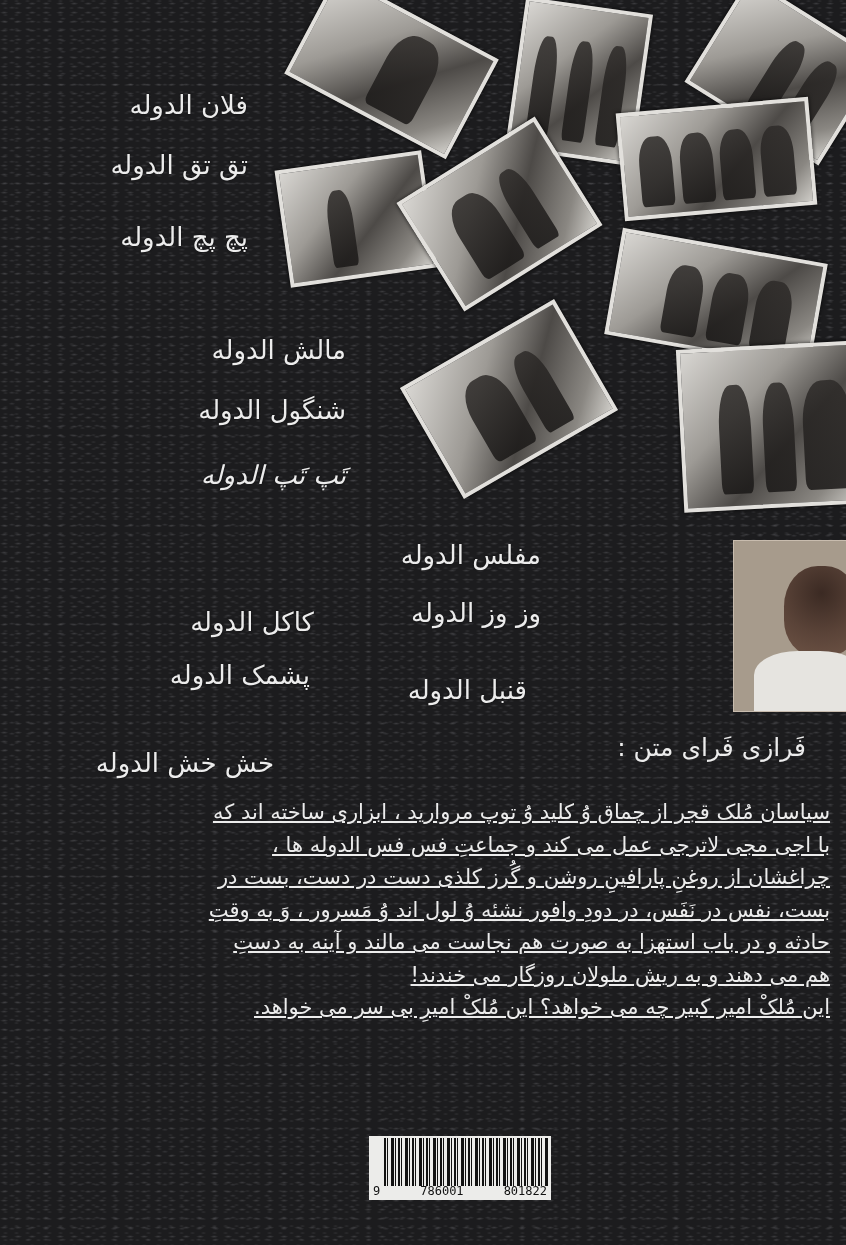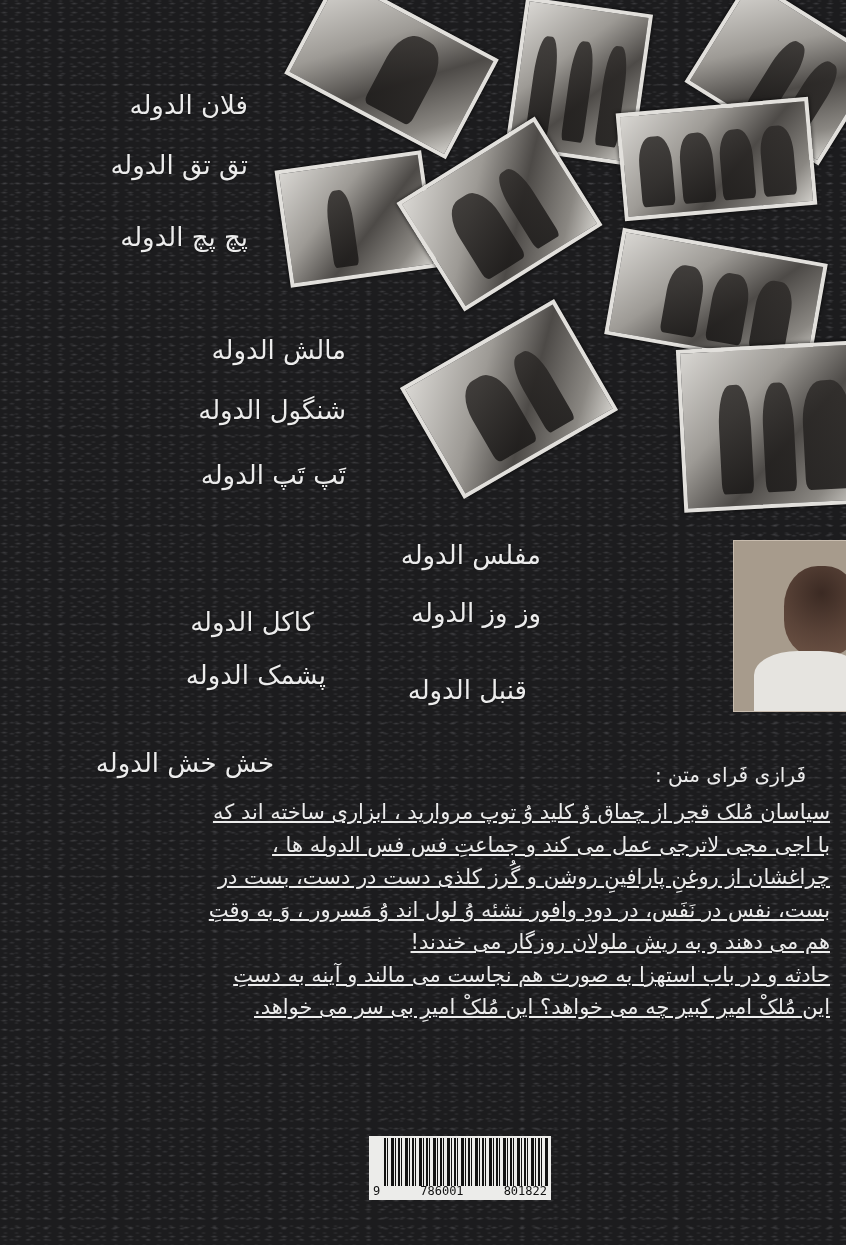"تَپ تَپ الدوله" div.rtl { font-style: none -> italic }
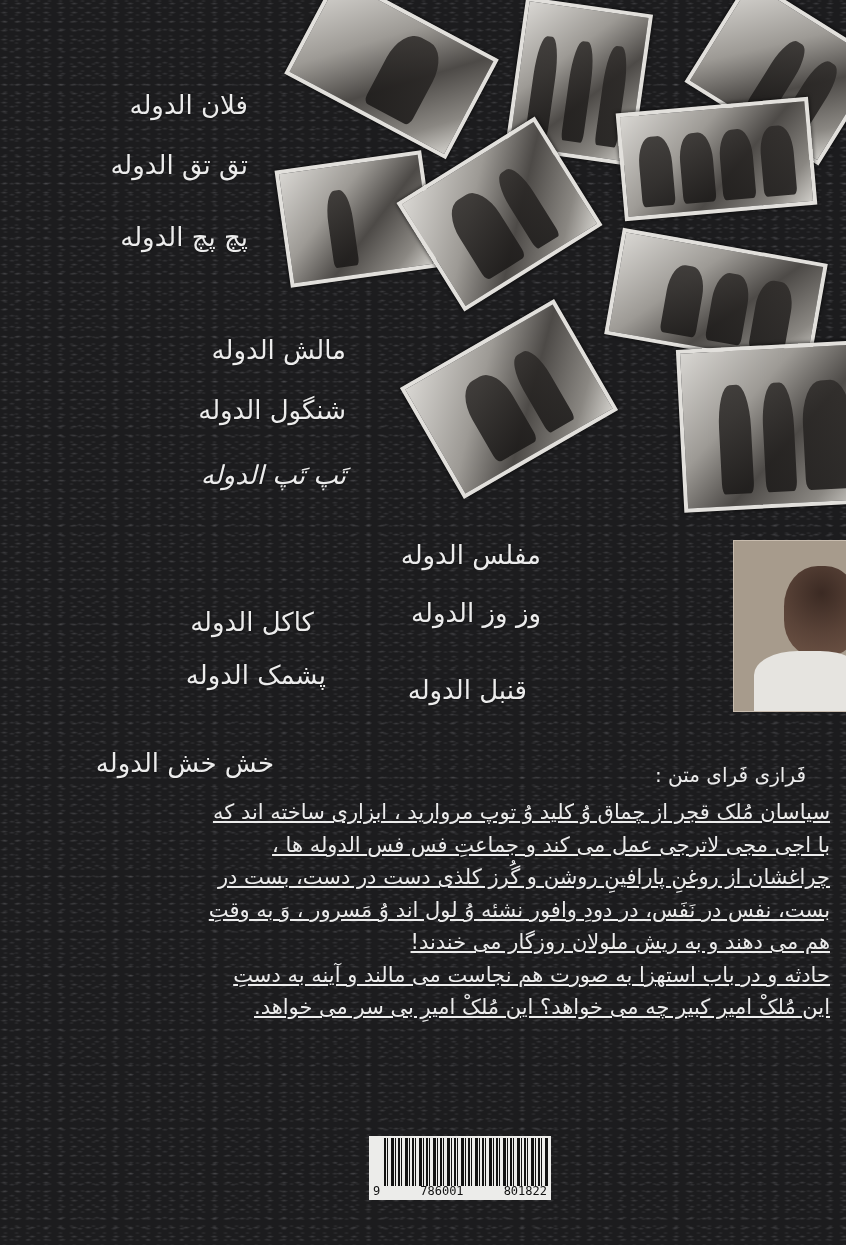"پشمک الدوله" div.rtl { right: 520px -> 536px }
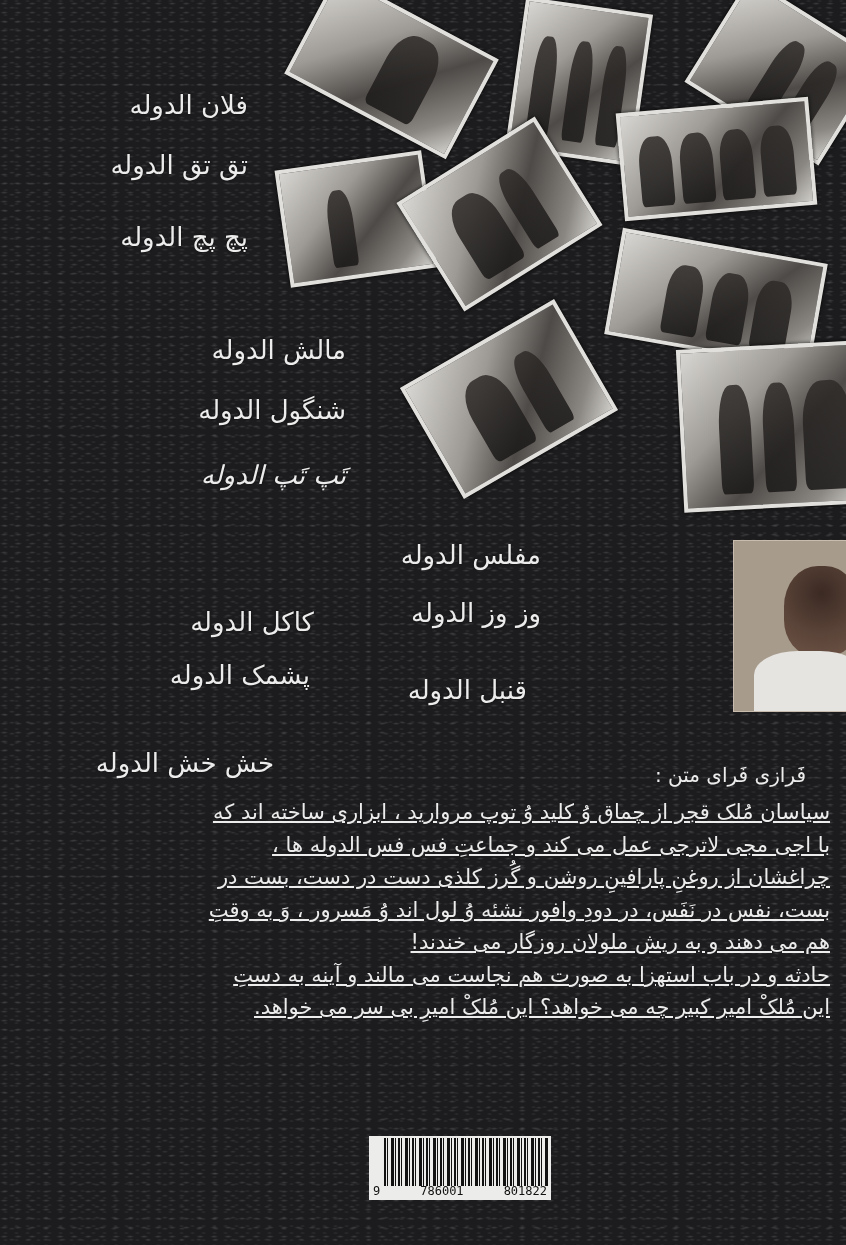"فَرازی فَرای متن :" .section-heading { font-size: 20px -> 25px; margin-top: 30px -> none }
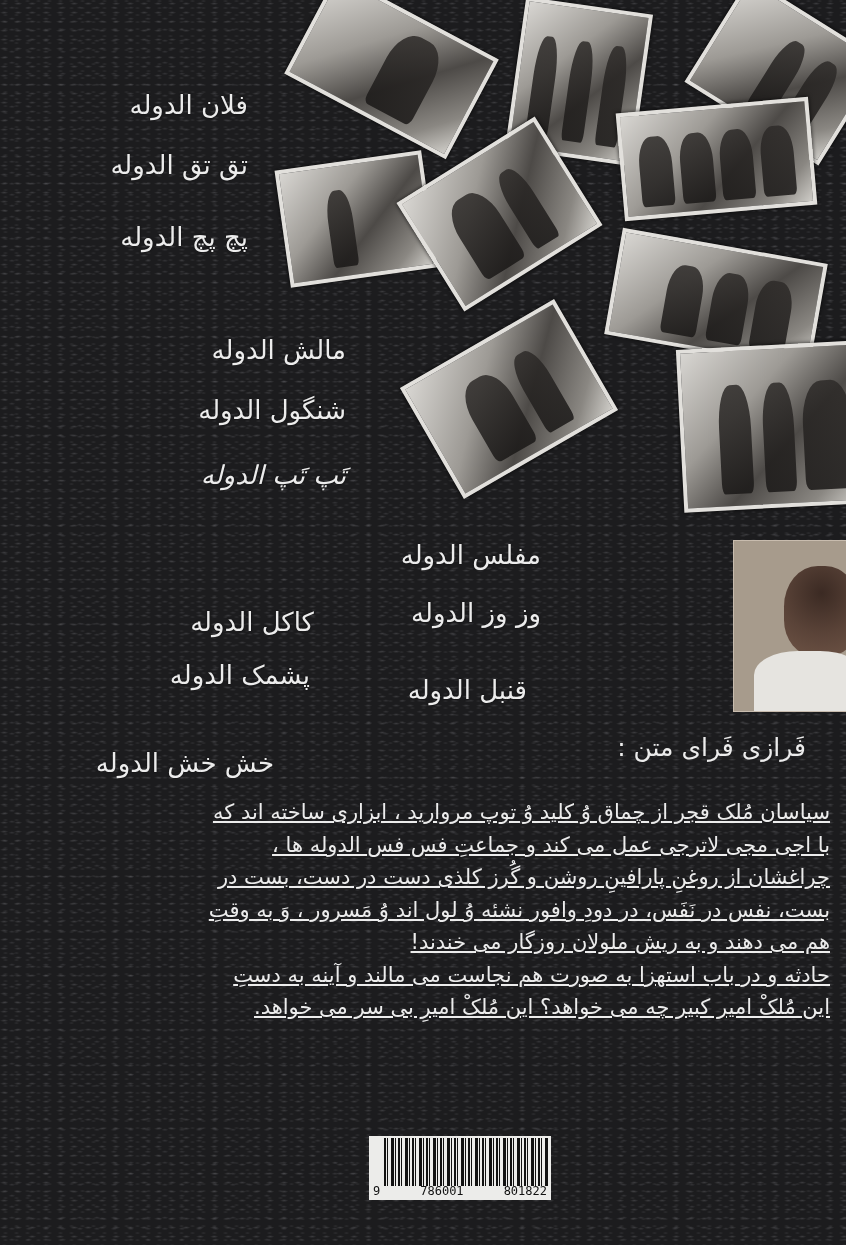"هم می دهند و به" p { order: before "حادثه و در باب استهزا" -> after "حادثه و در باب استهزا" }
